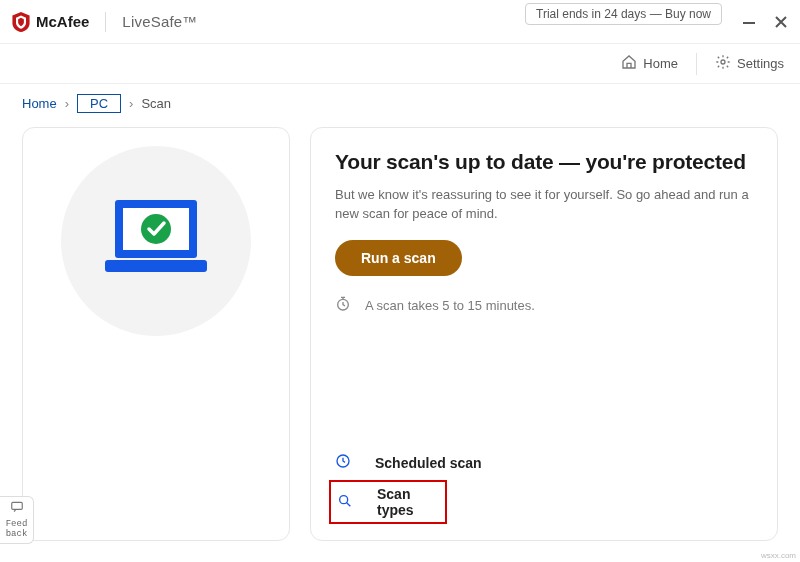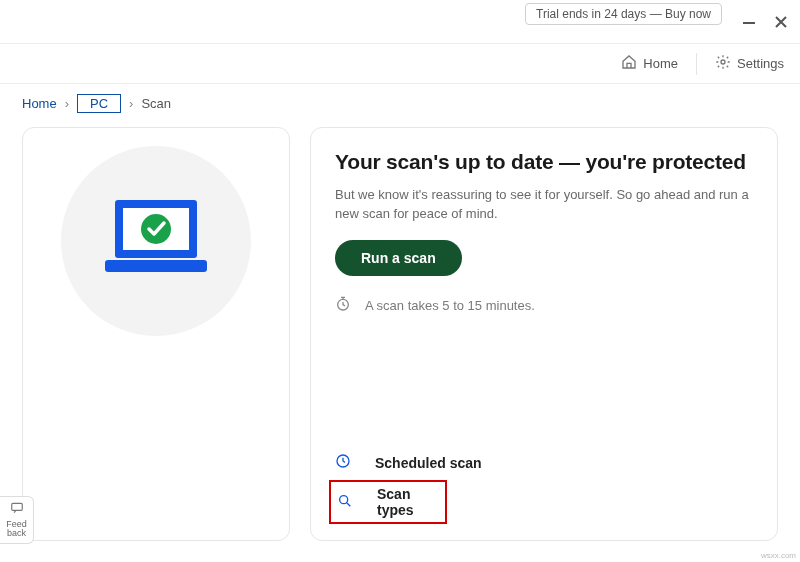"McAfee" div.brand { html: none -> <div> <span> <svg> <path></path> <path></path> <path></path> </svg> </span> <span>McAfee</span> <span></span> <span>LiveSafe™</span> </div> }
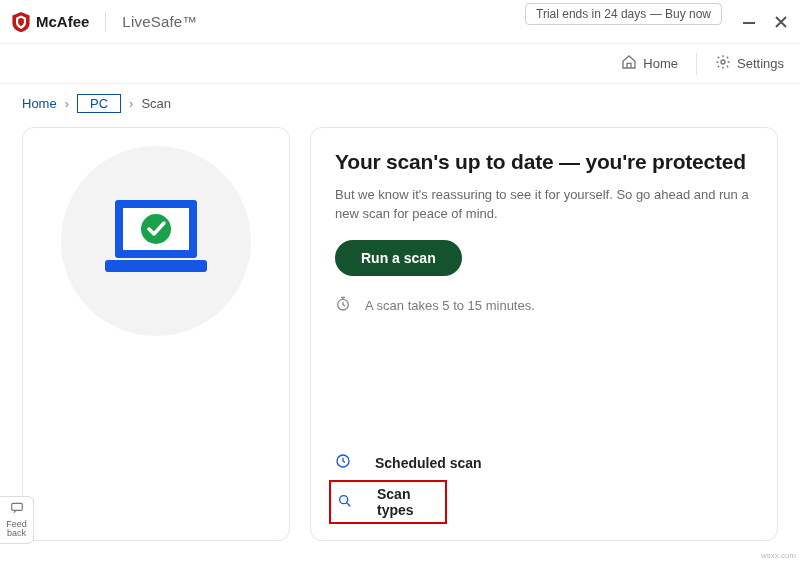"Run a scan" .cta { background: #14532d -> #a16207 }
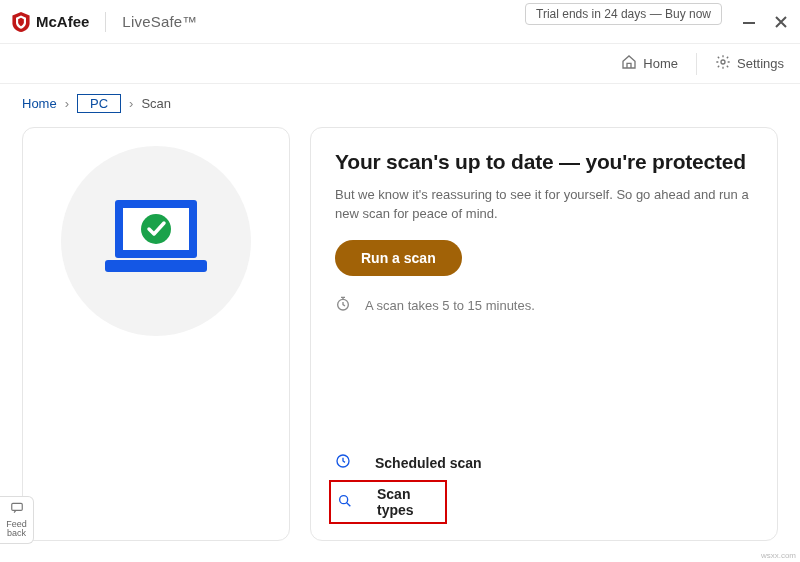"Feed" .feedback-tab { font-family: none -> Liberation Mono, monospace }
